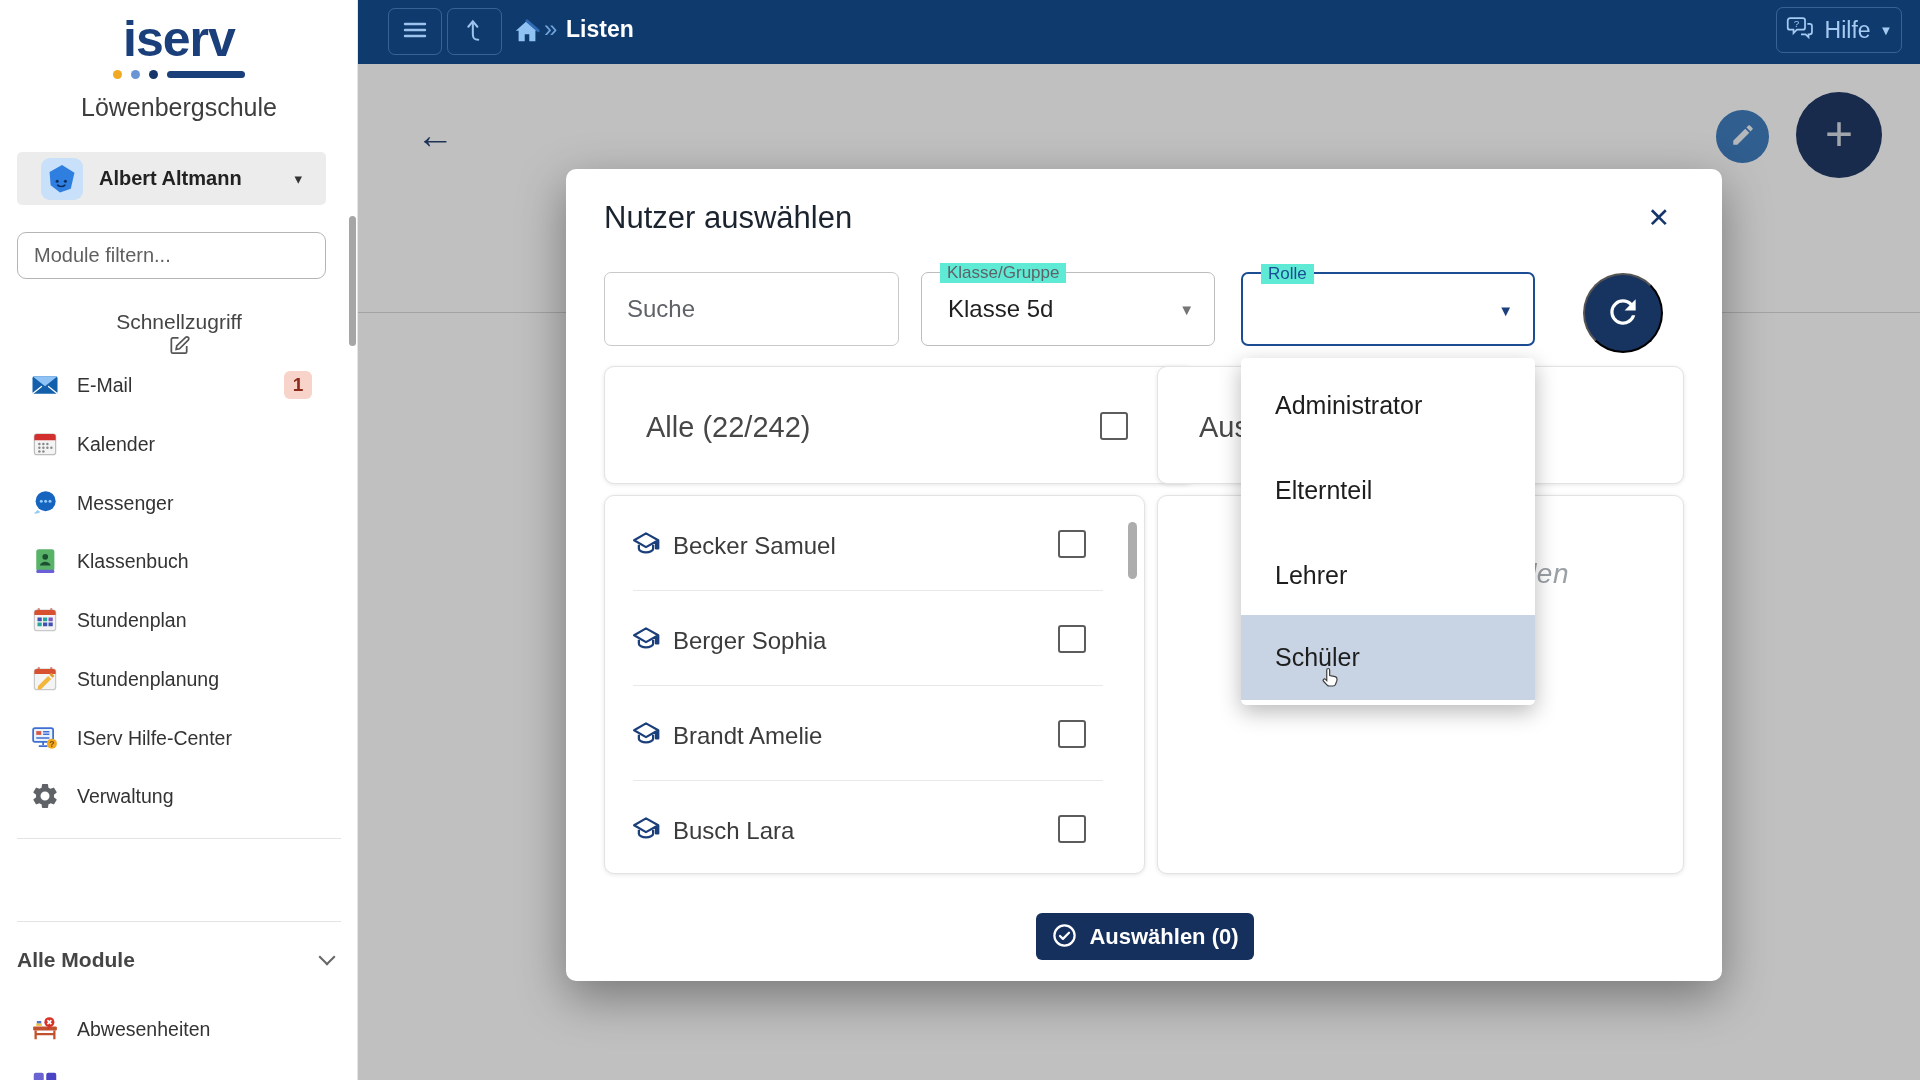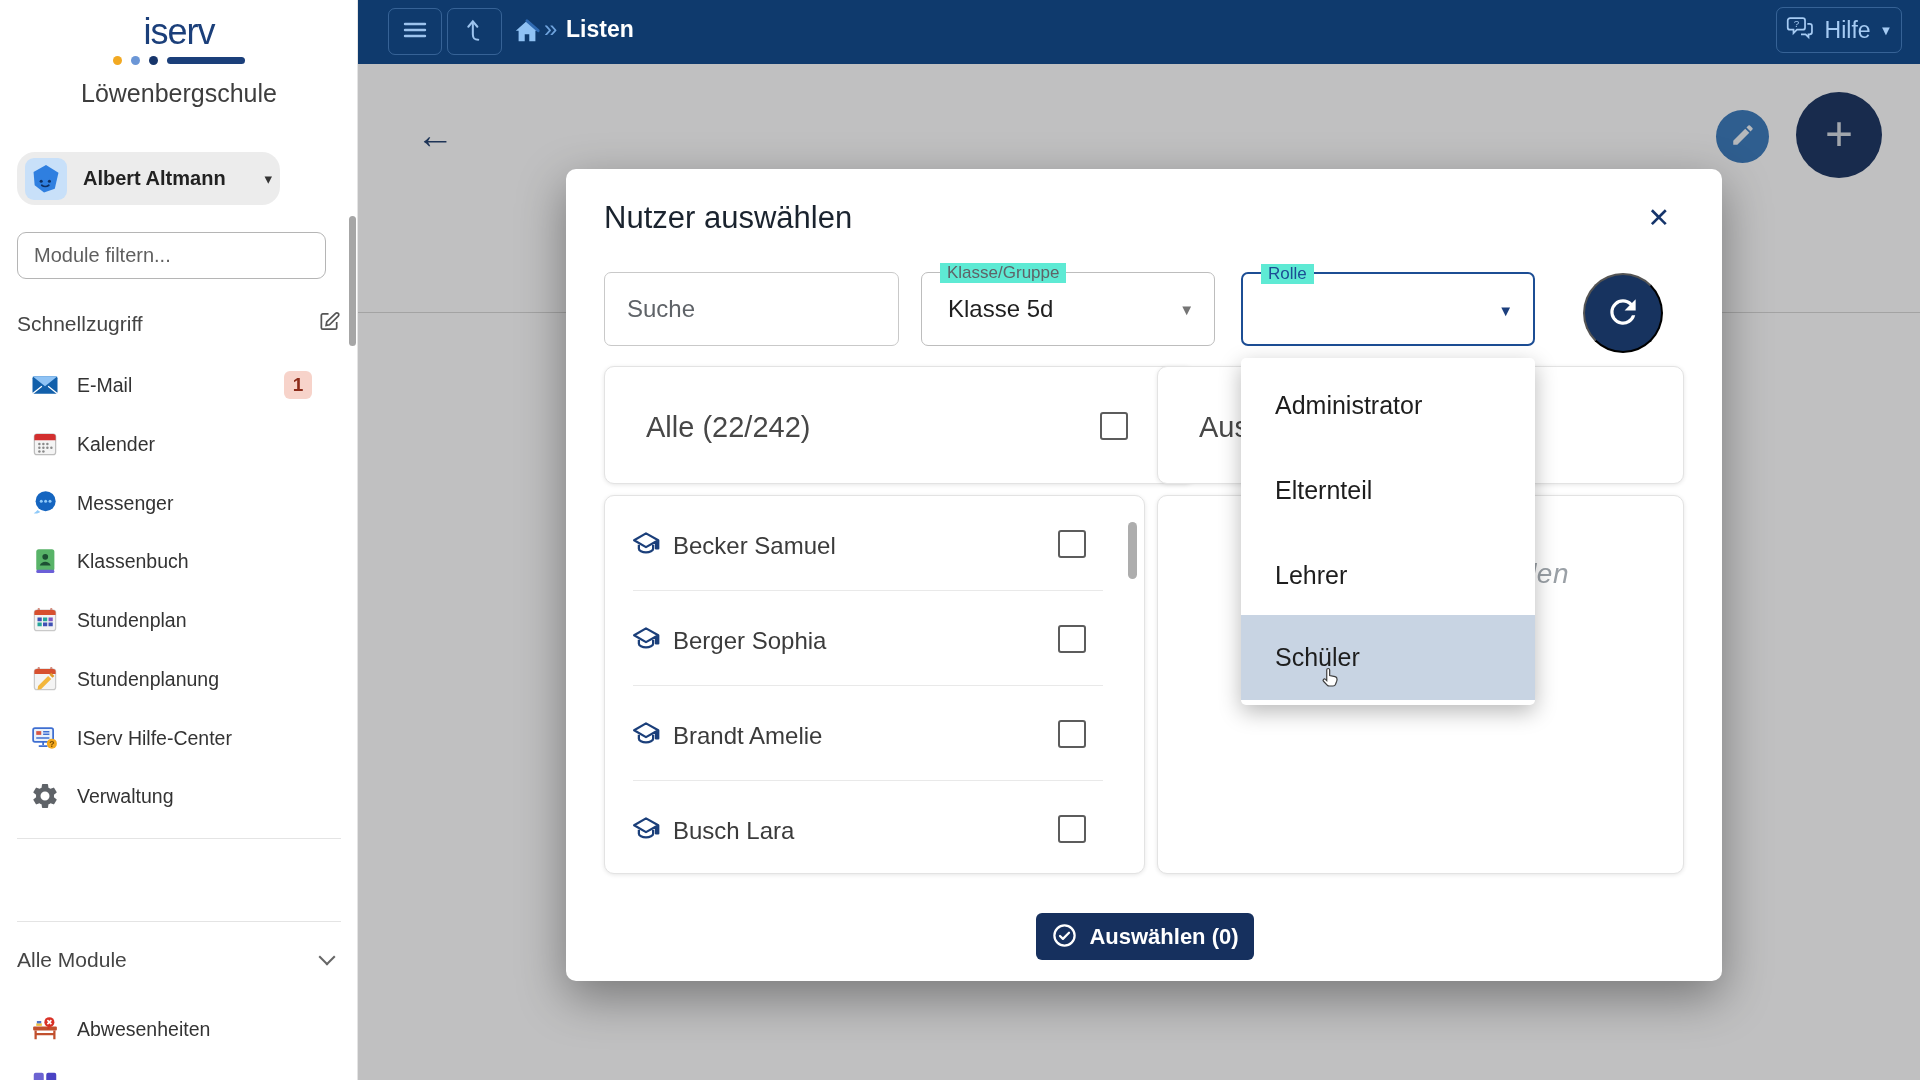"iserv" .logo-text { font-size: 36px -> 50px; font-weight: 400 -> 700 }
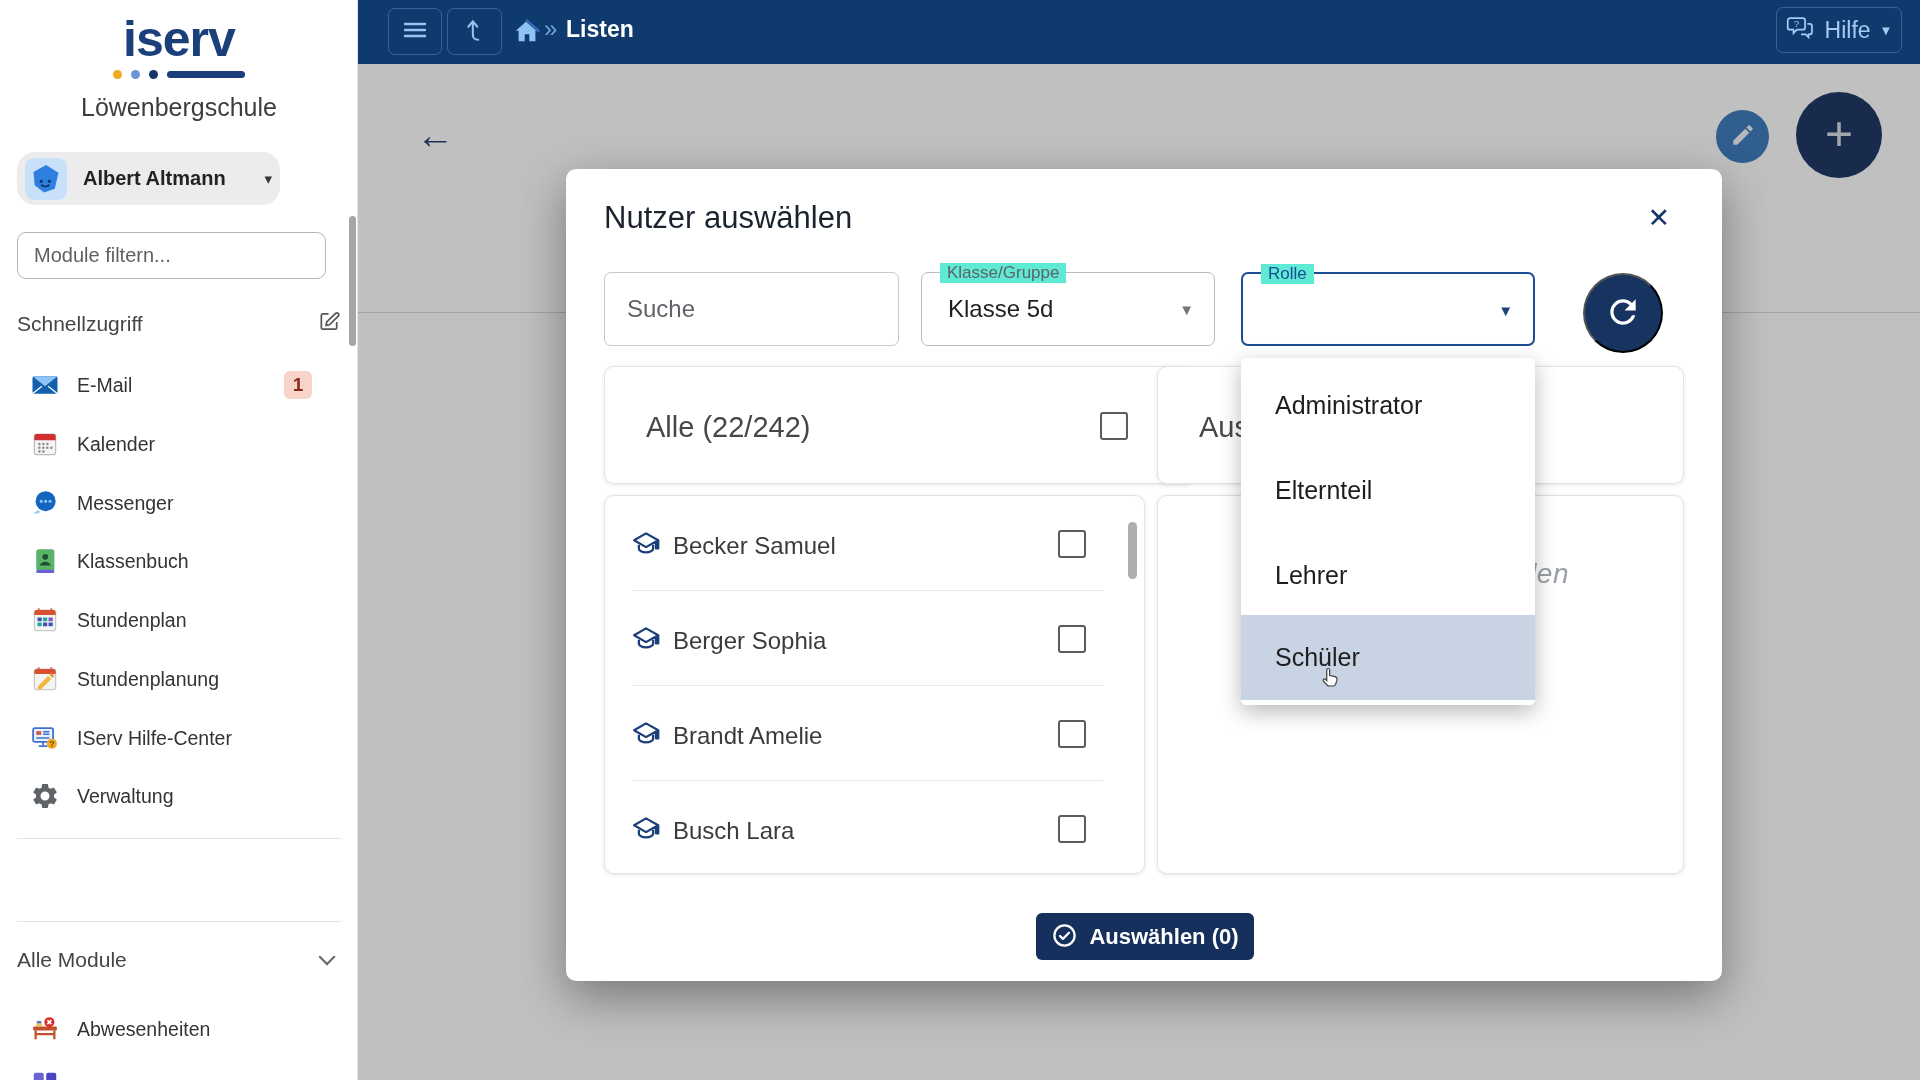"Albert Altmann" .user-chip { border-radius: 18px -> 5px; padding: 0 8px -> 0 24px; width: 263px -> 309px }
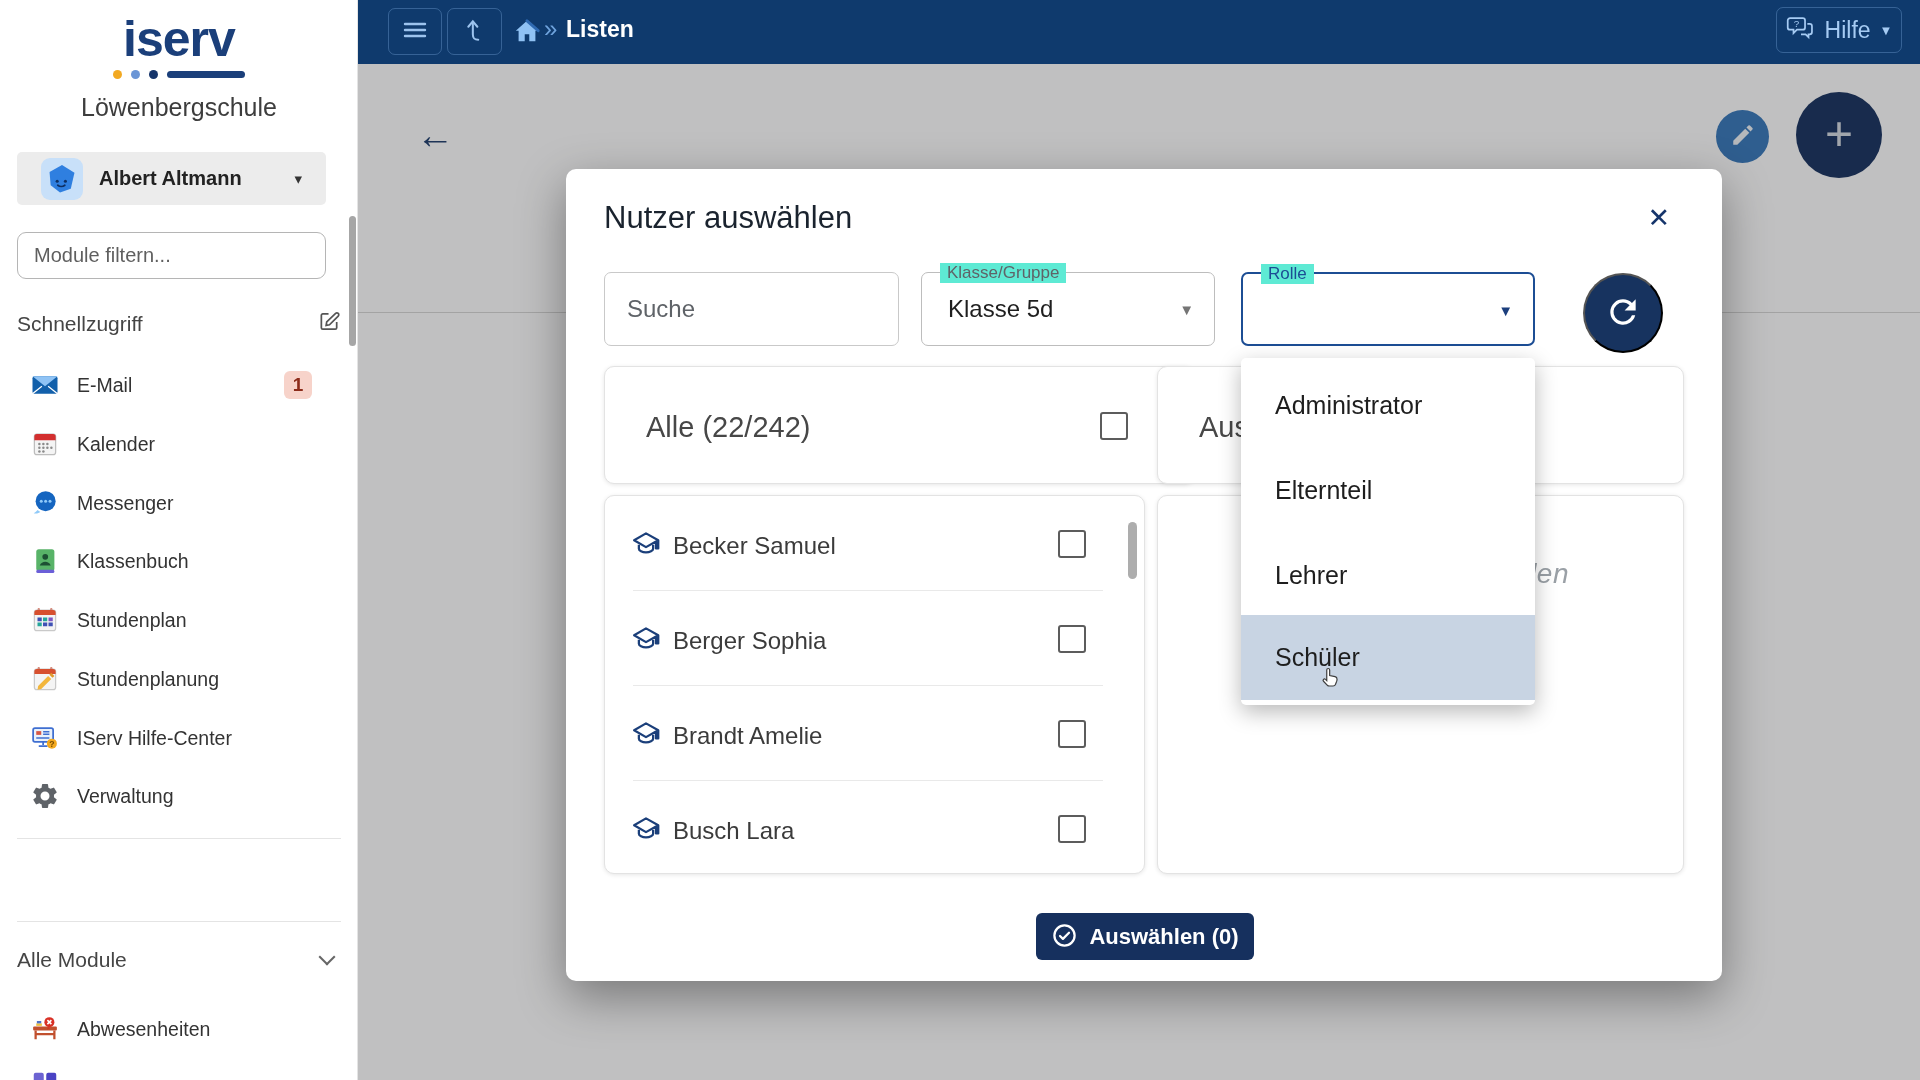"Schnellzugriff" .quick-head { flex-direction: none -> column }
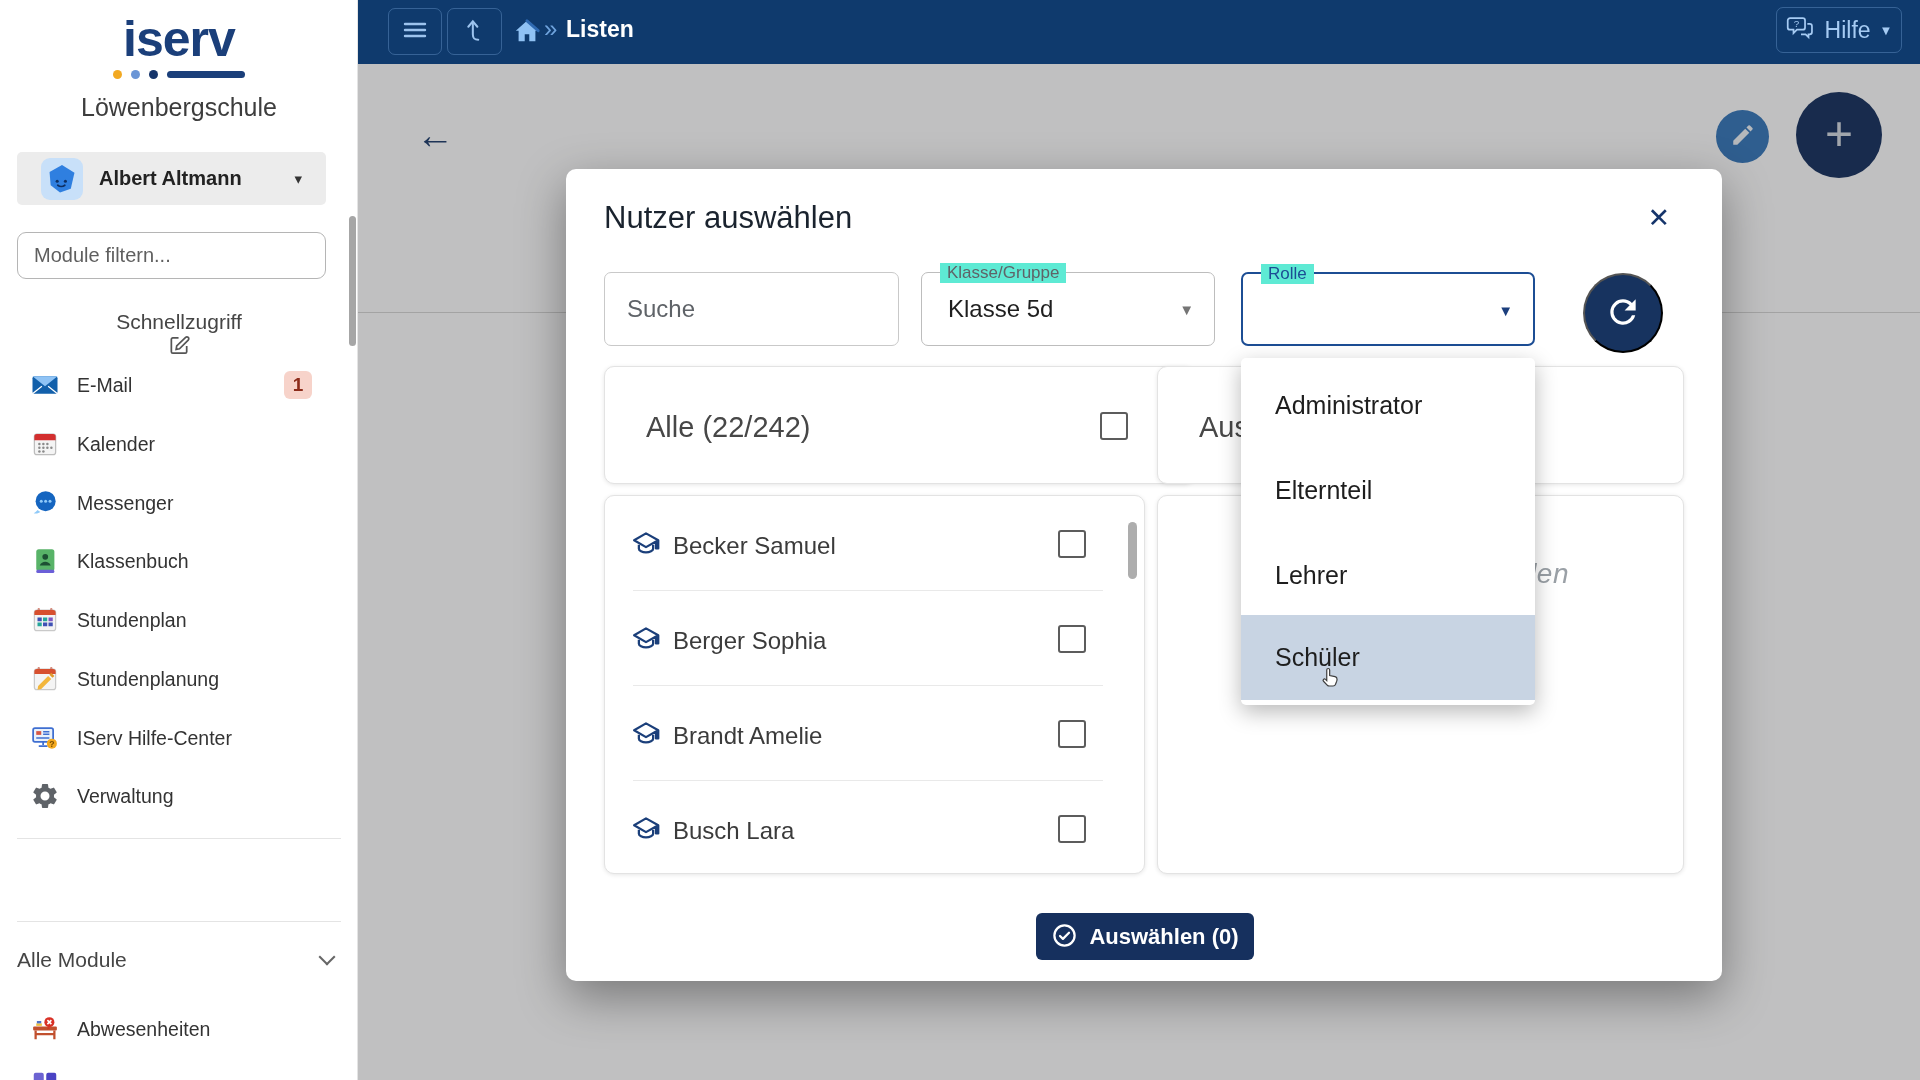"Alle Module" .all-modules .lbl { font-weight: none -> bold }
